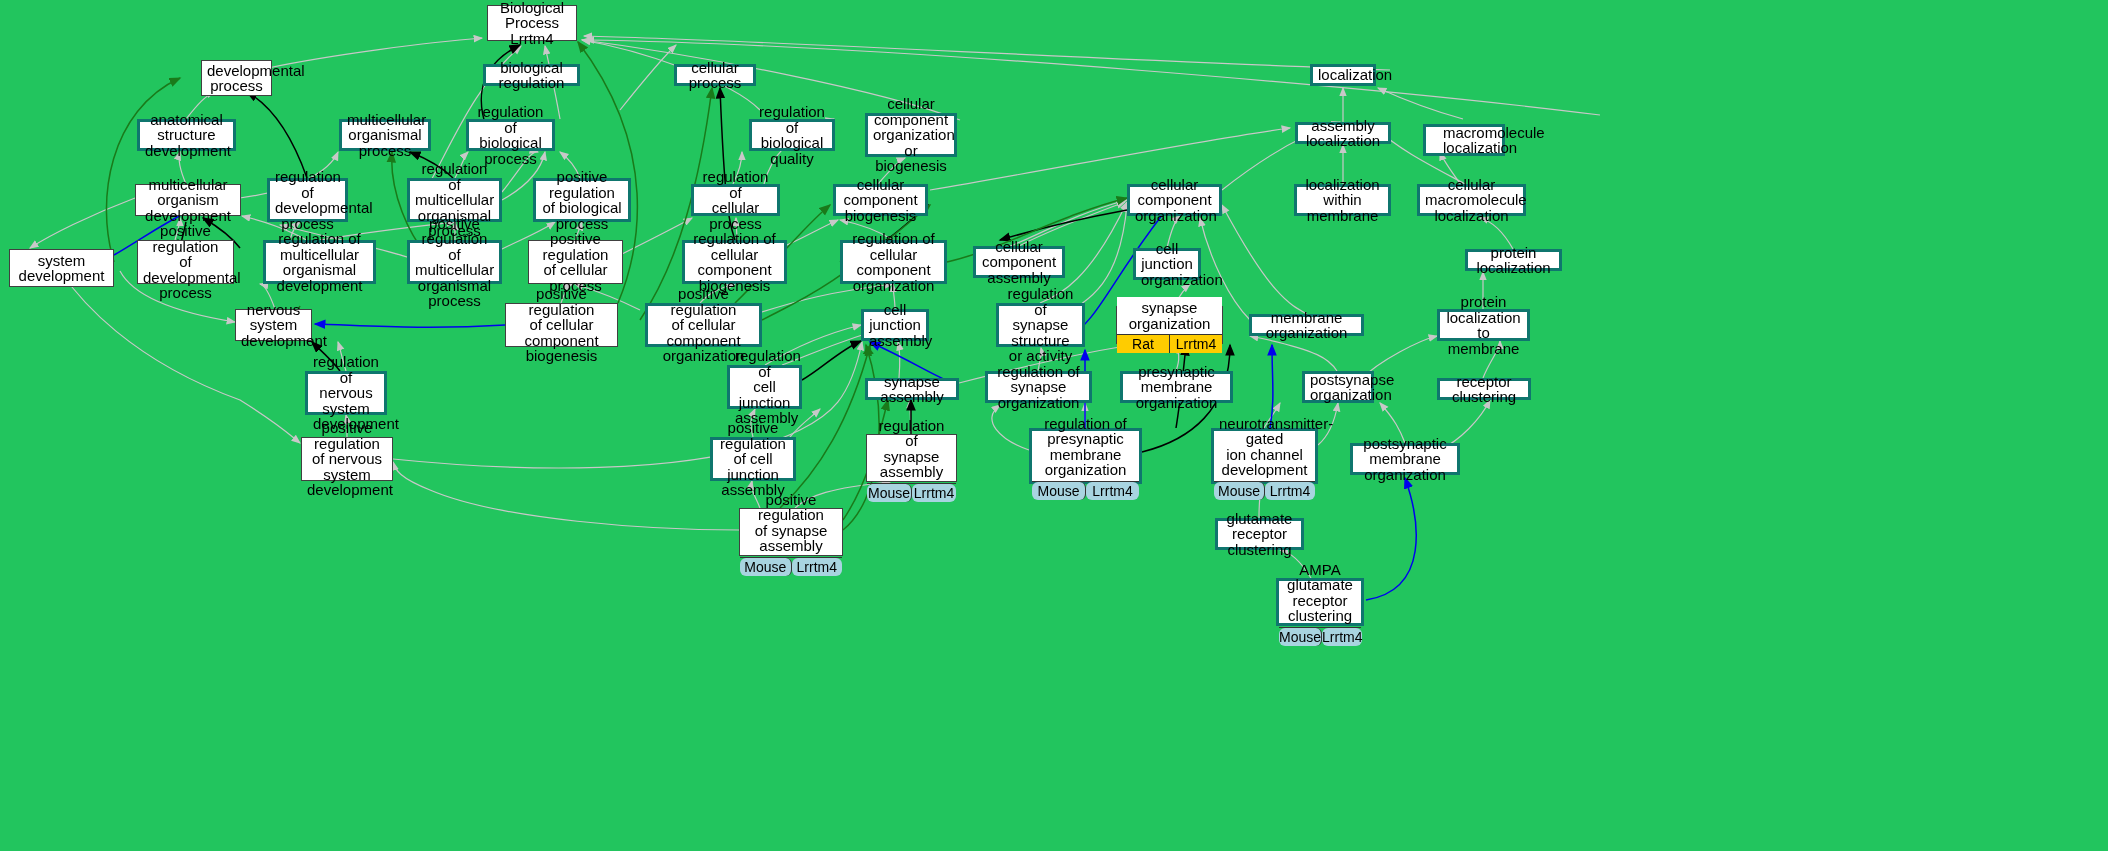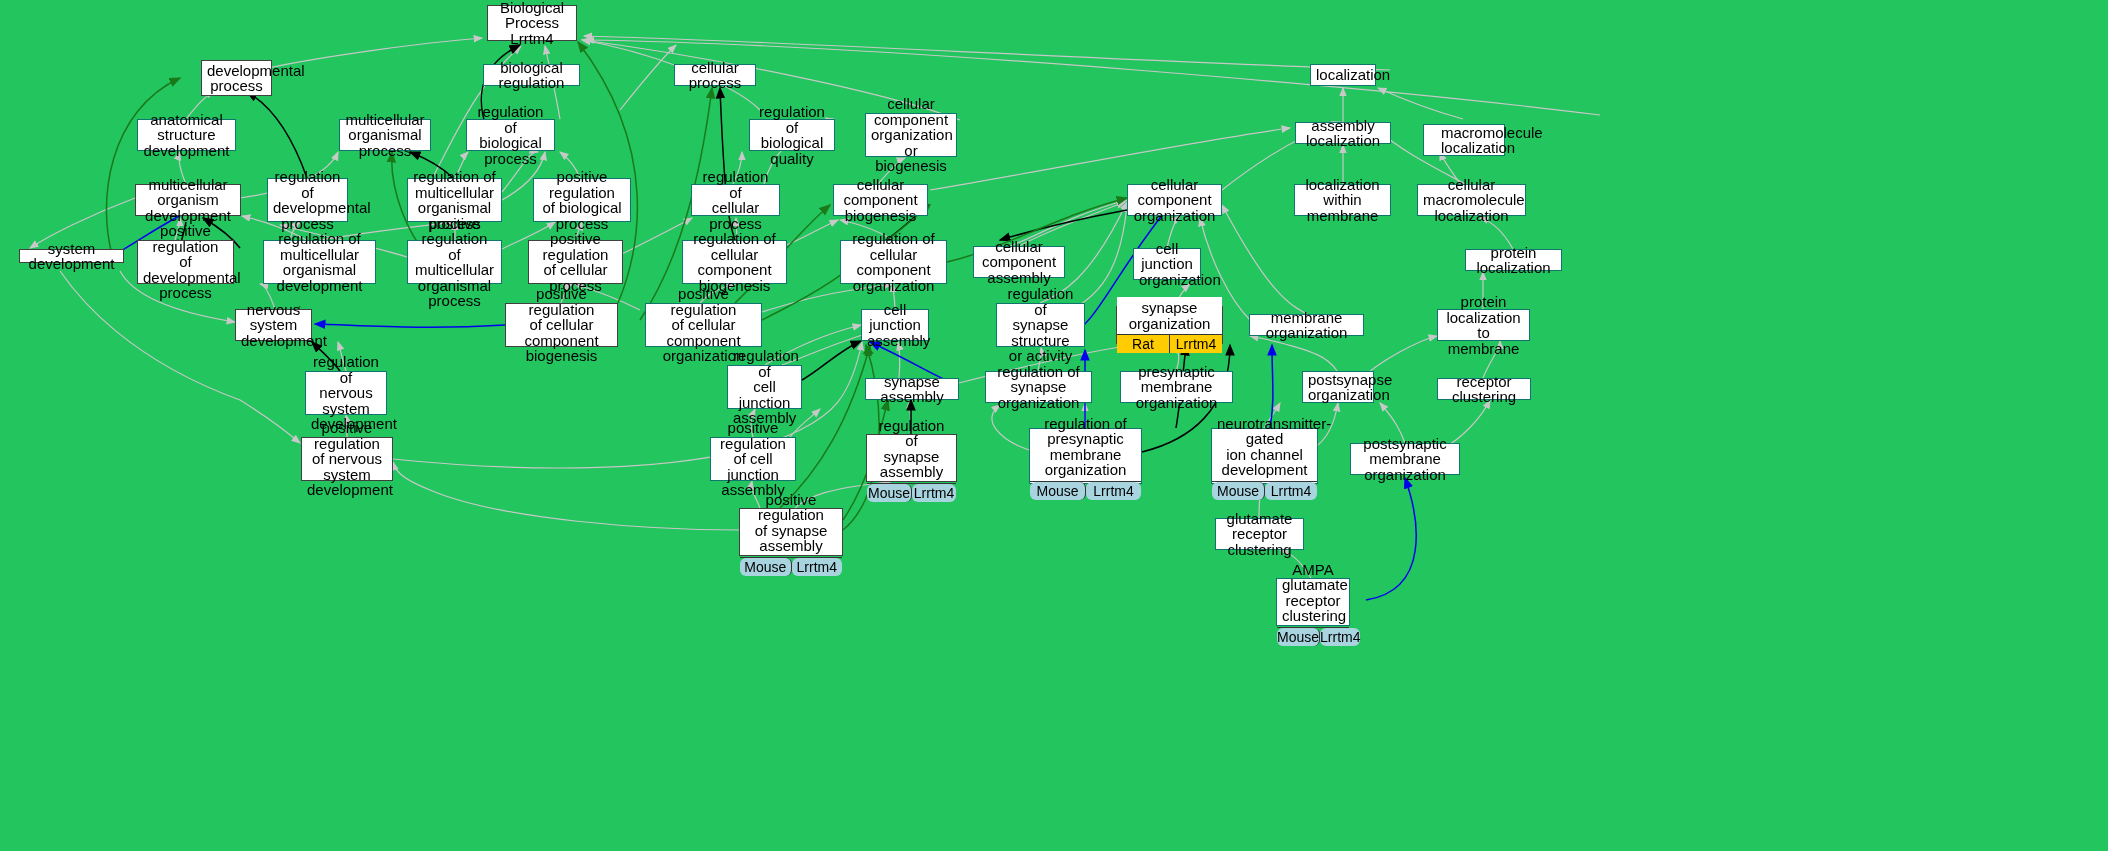"biological regulation" .node { border: 1px solid #0f766e -> 3px solid #0f766e }
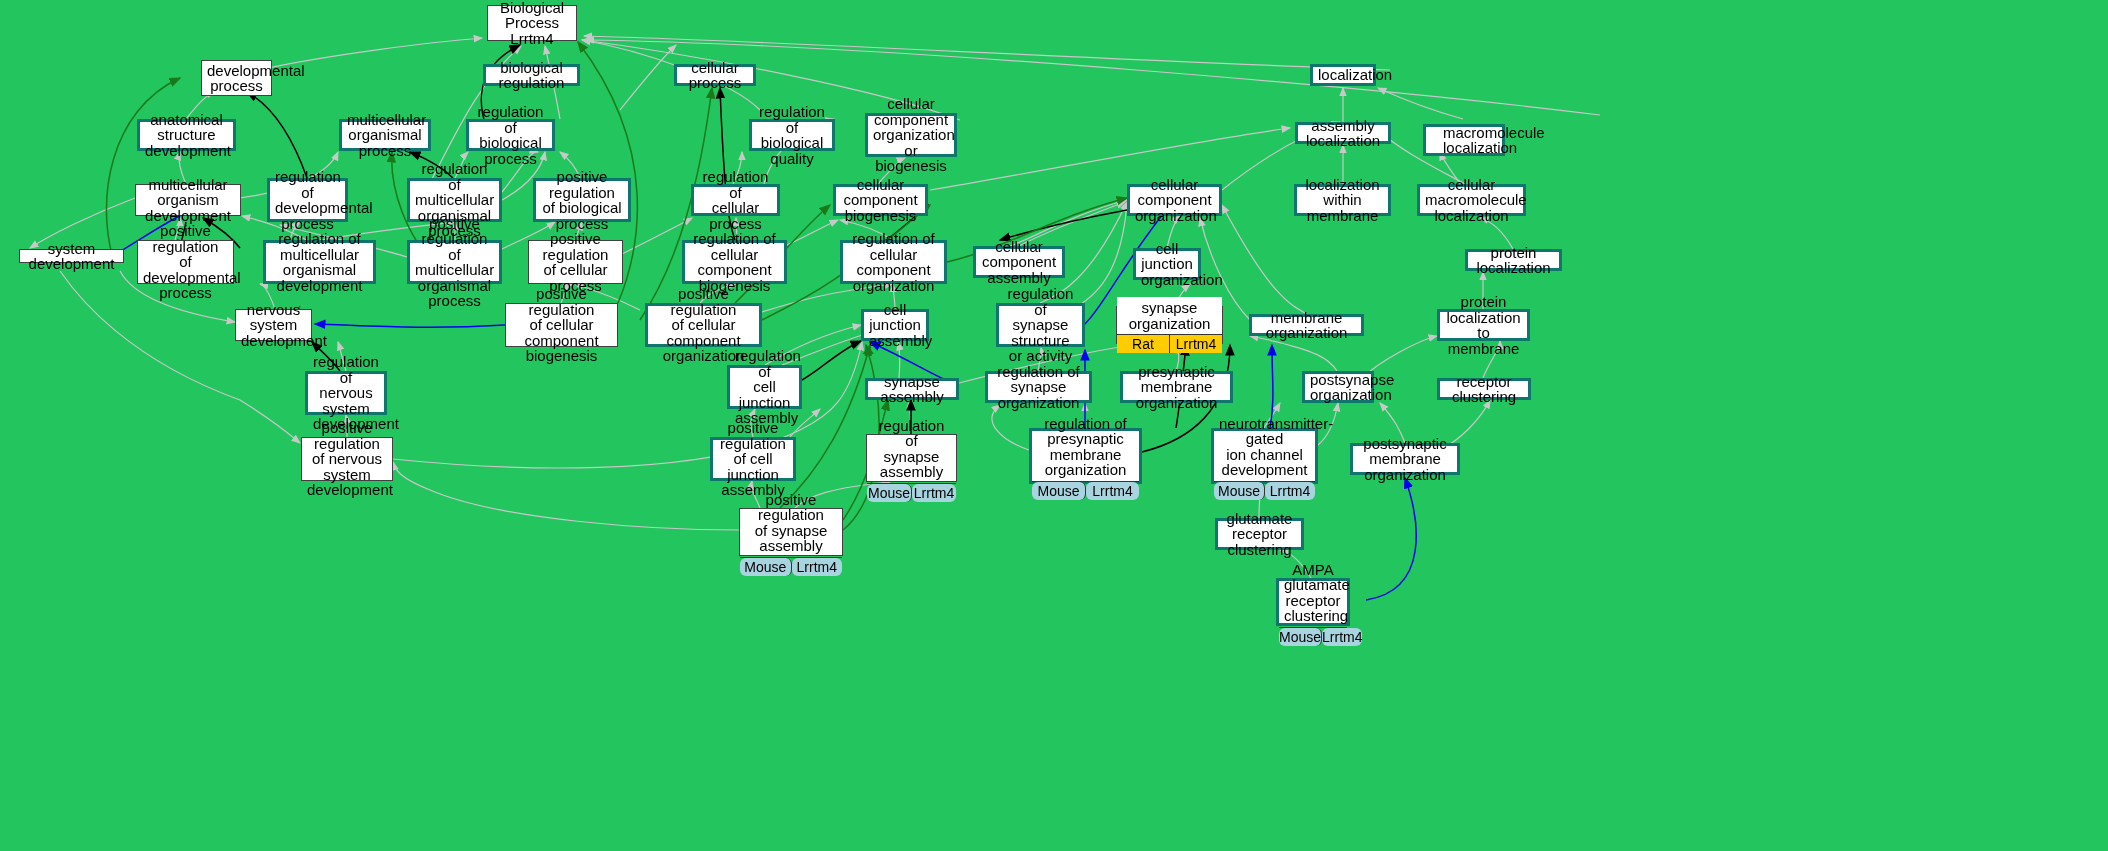"system development" div.node { height: 14px -> 38px; left: 19px -> 9px }
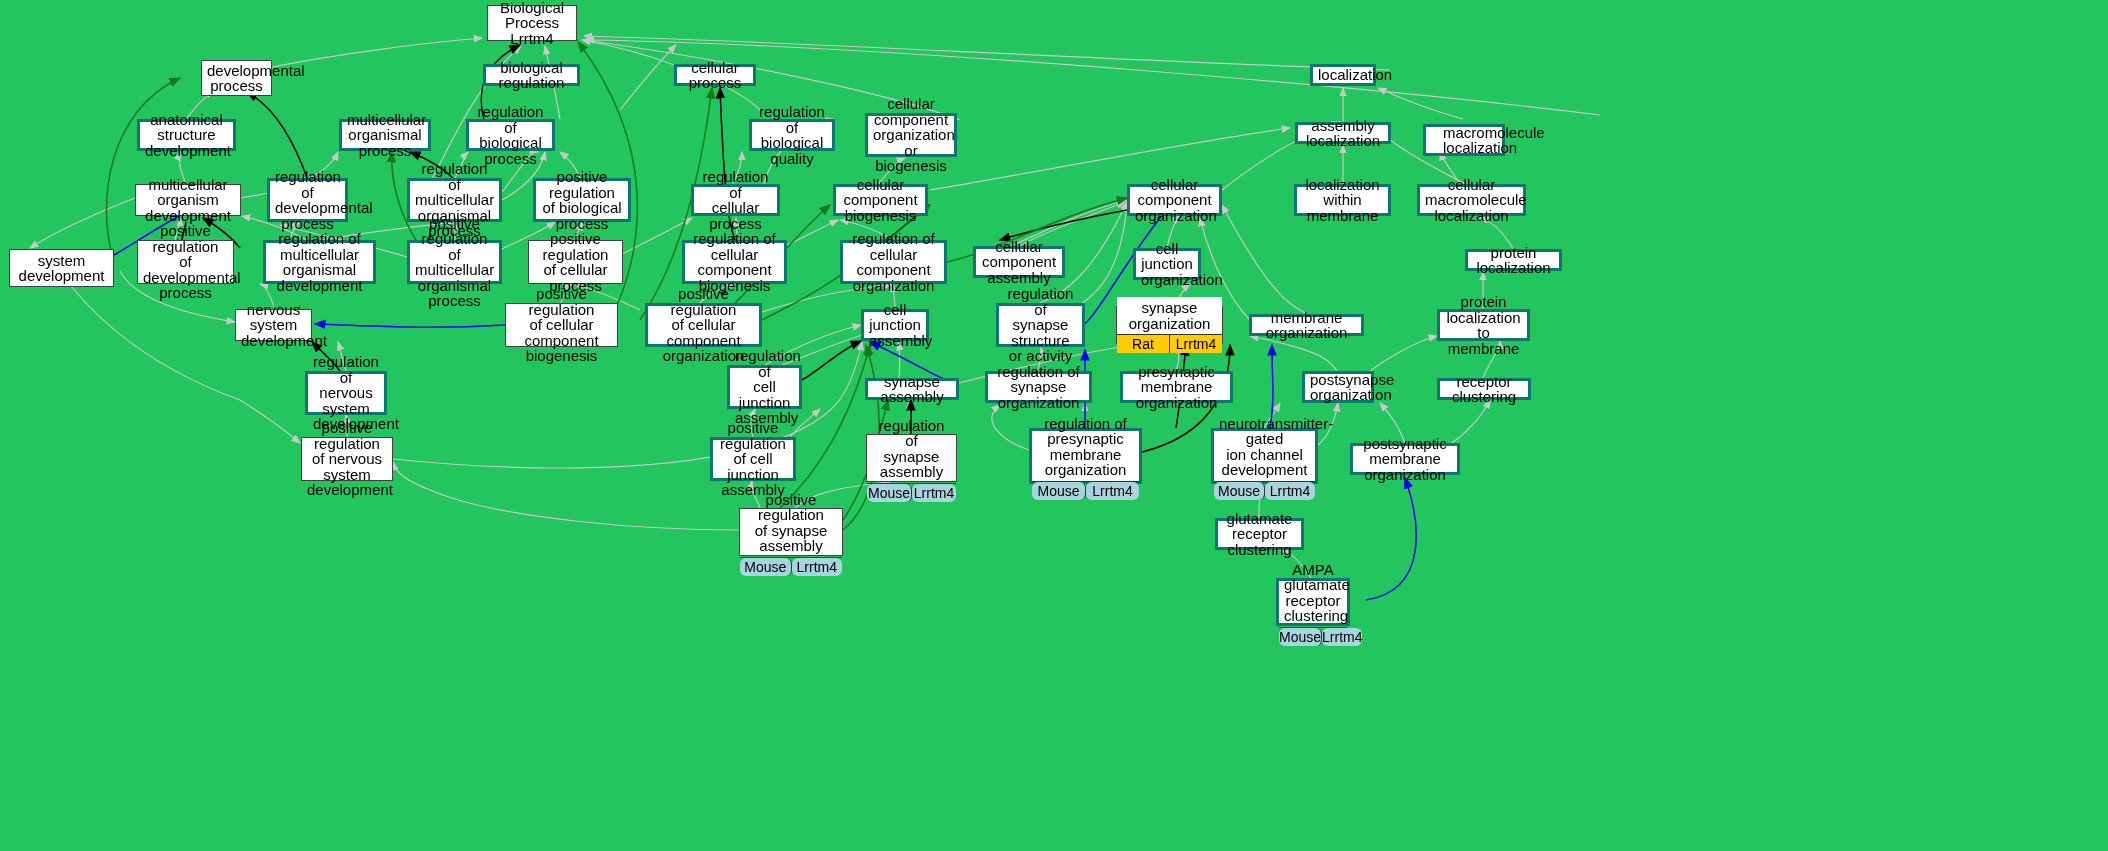"AMPA glutamate" div.node { width: 74px -> 88px }
